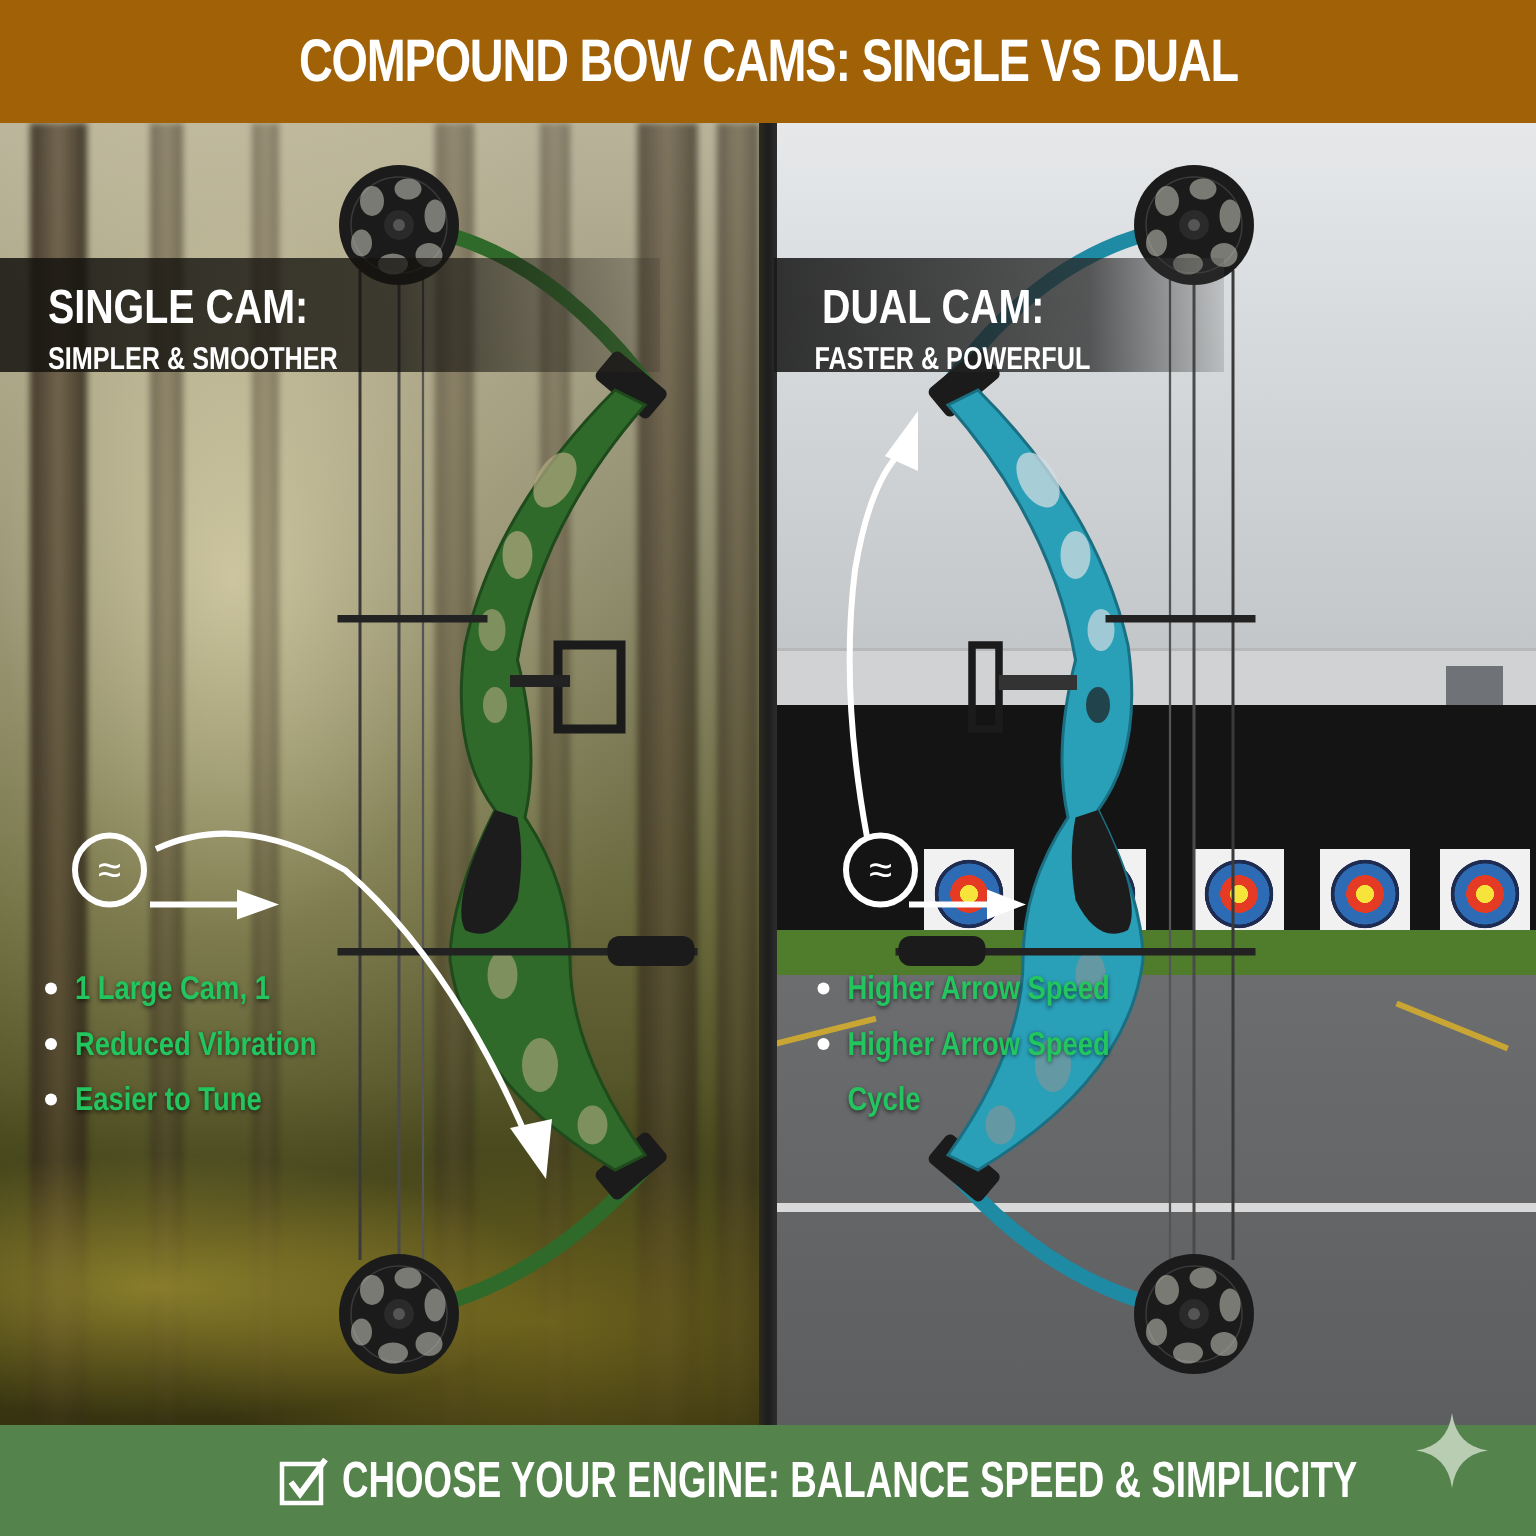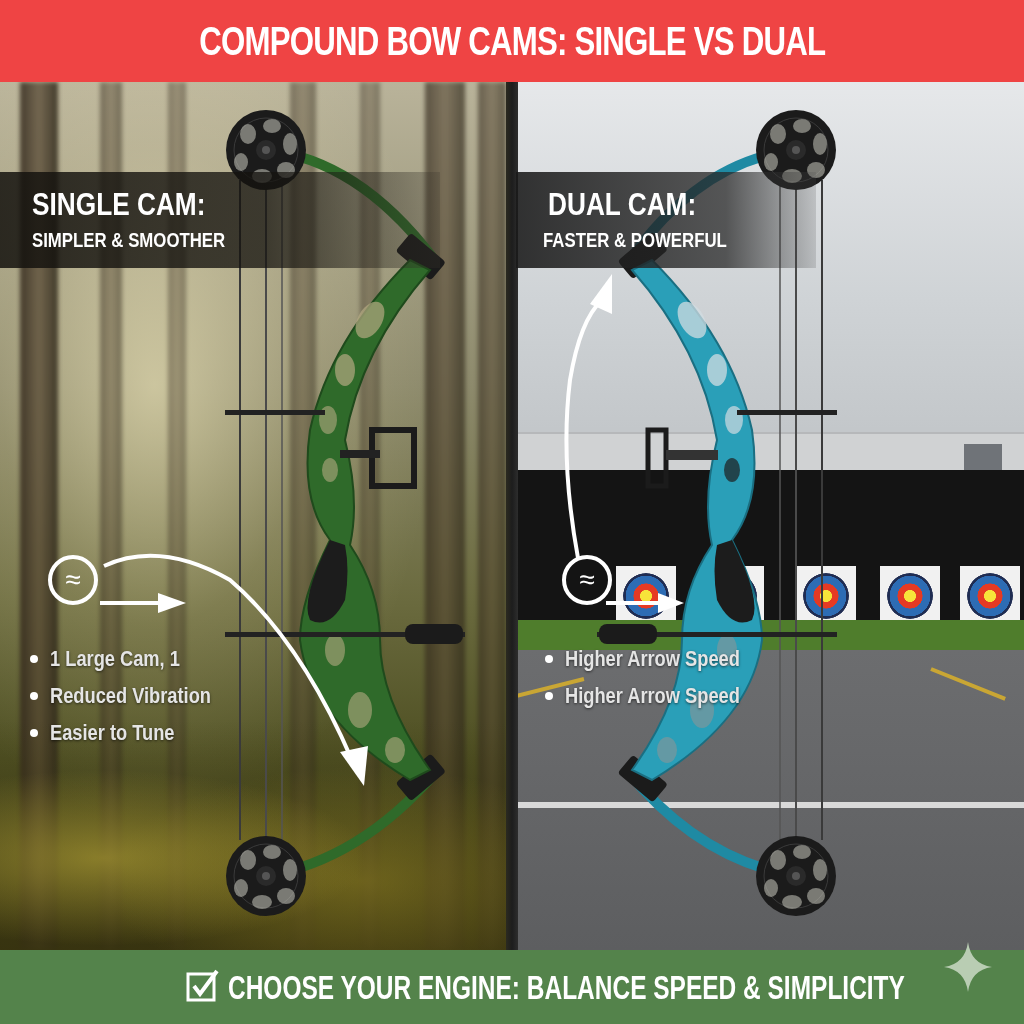"COMPOUND BOW CAMS: SINGLE VS" .header { background: #ef4444 -> #a16207 }
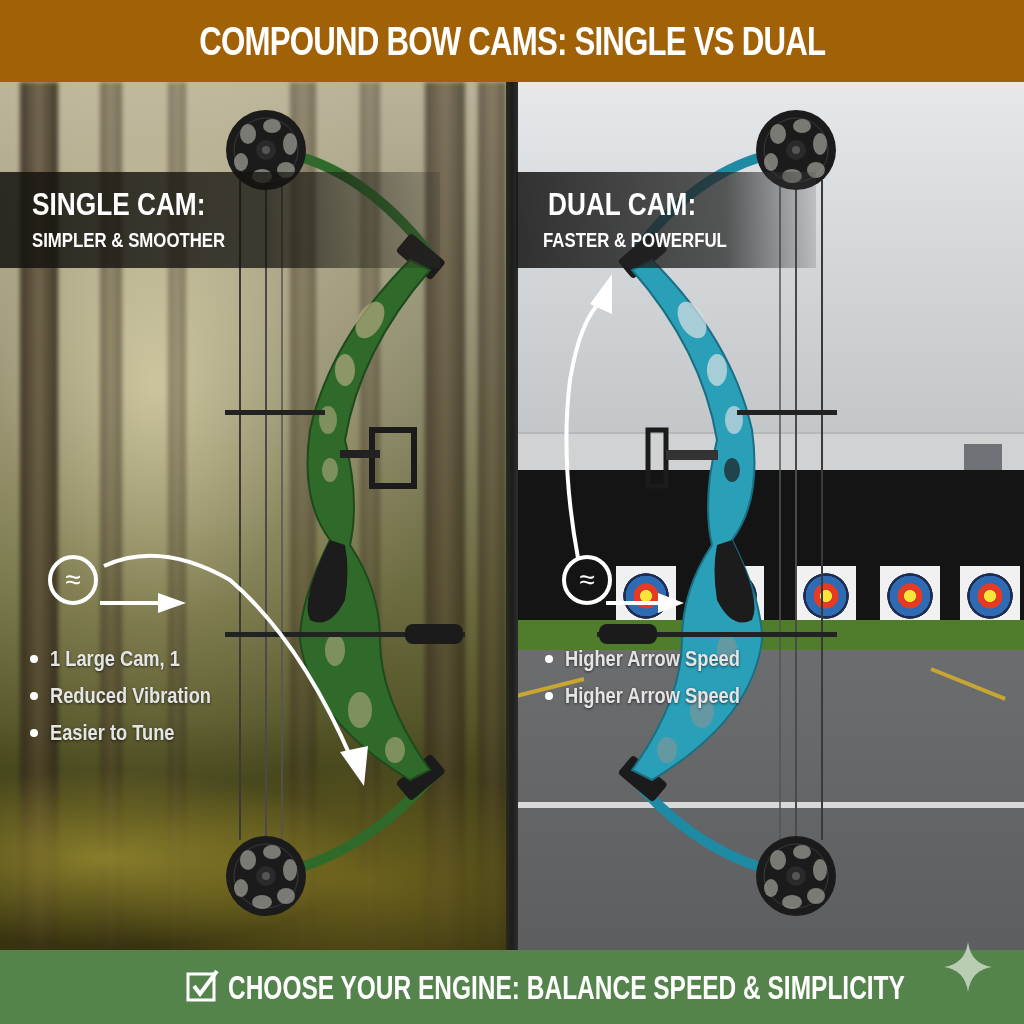"SINGLE CAM:" .label-box { height: 96px -> 76px }
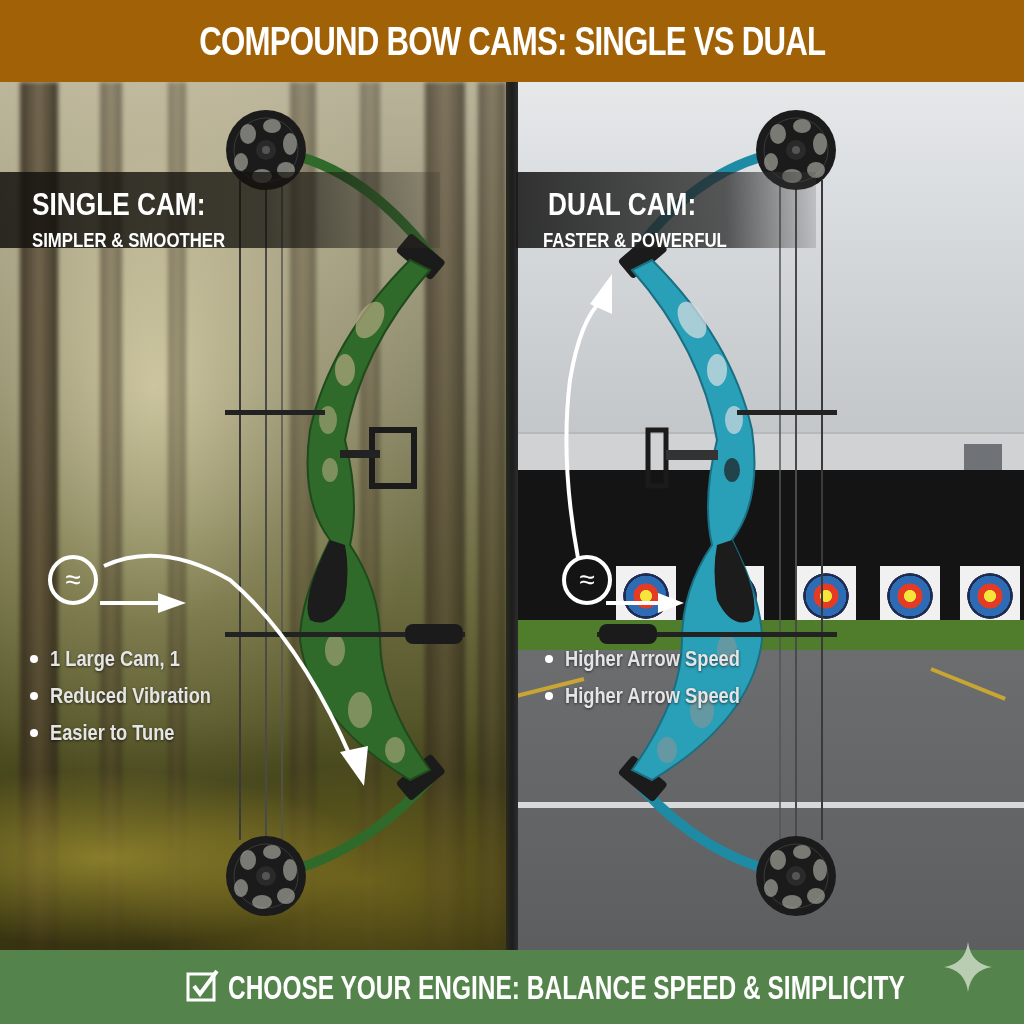"1 Large Cam, 1" .bullets { color: #e5e5e5 -> #22c55e }
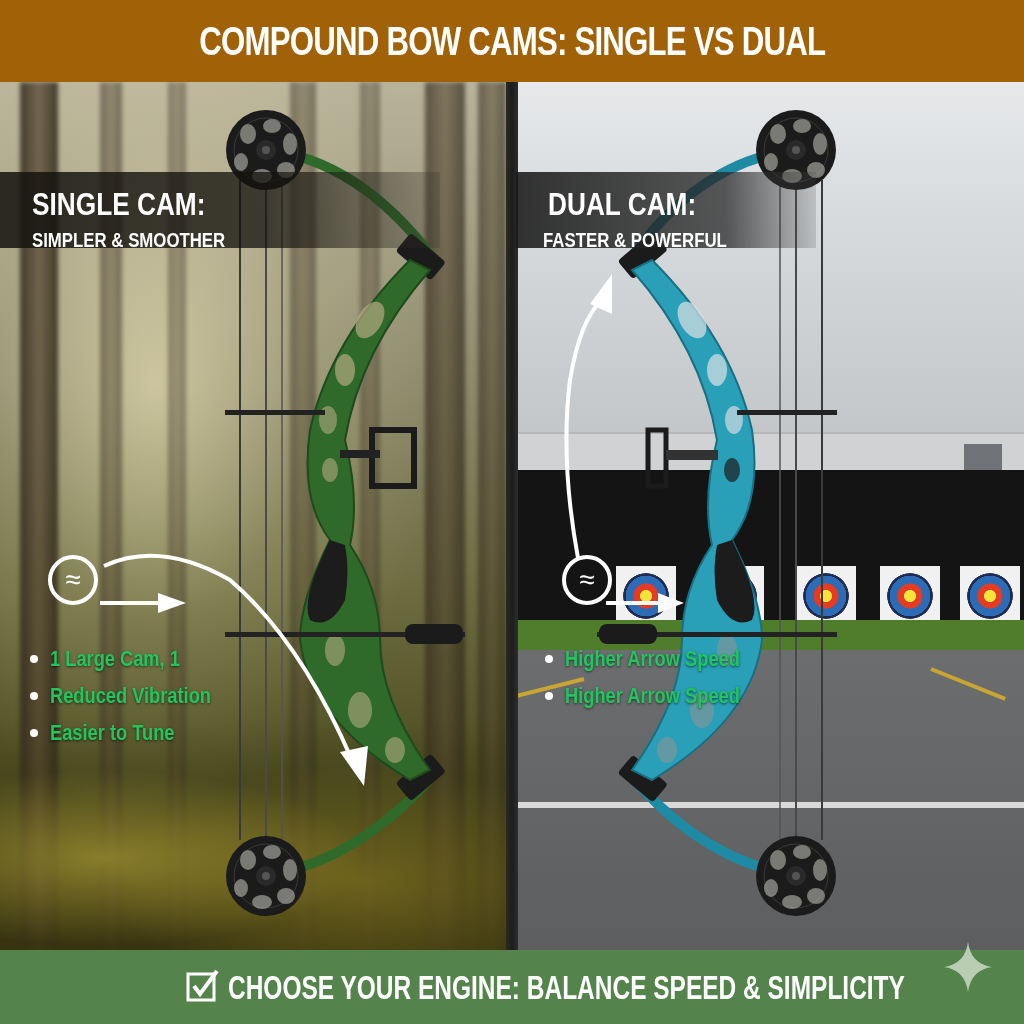"Cycle" li.cont { html: none -> <li><span>Cycle</span></li> }
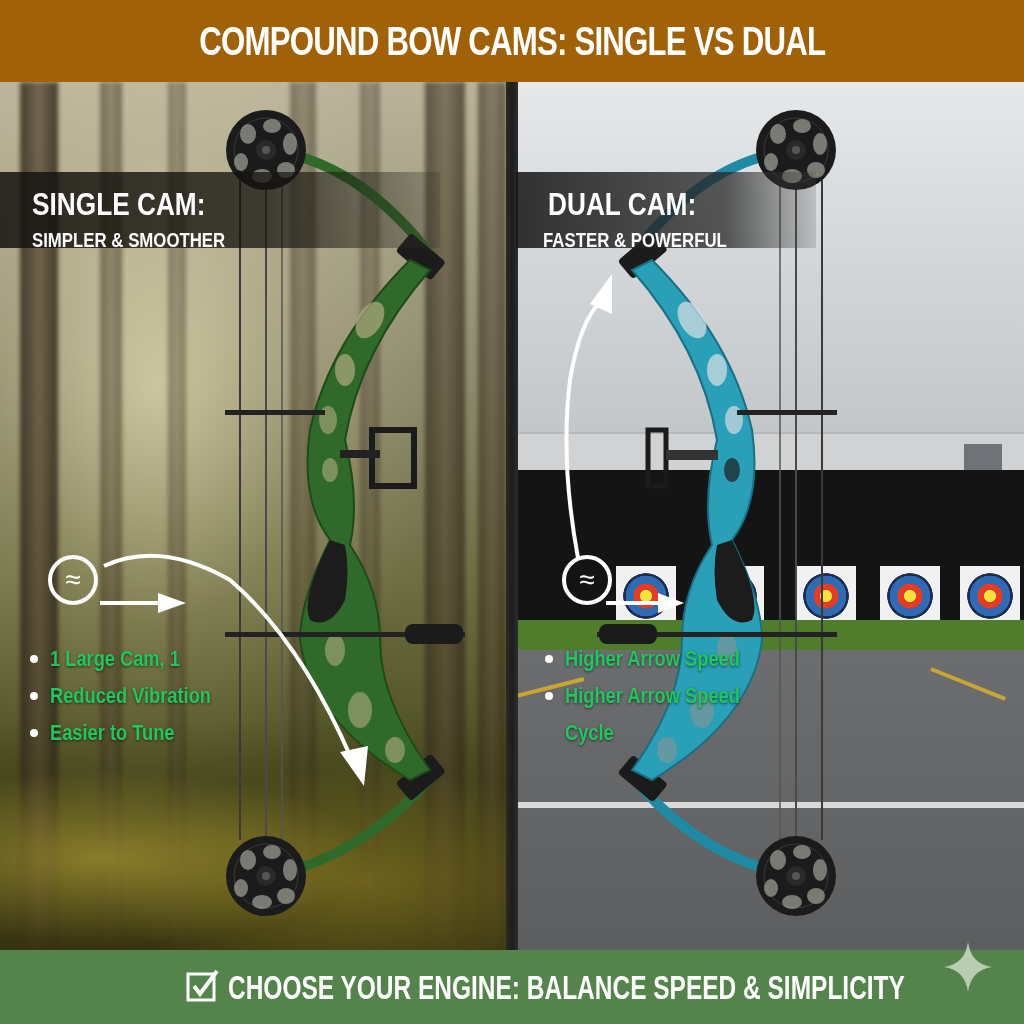"CHOOSE YOUR ENGINE: BALANCE SPEED" .footer-inner { align-items: flex-start -> center }
